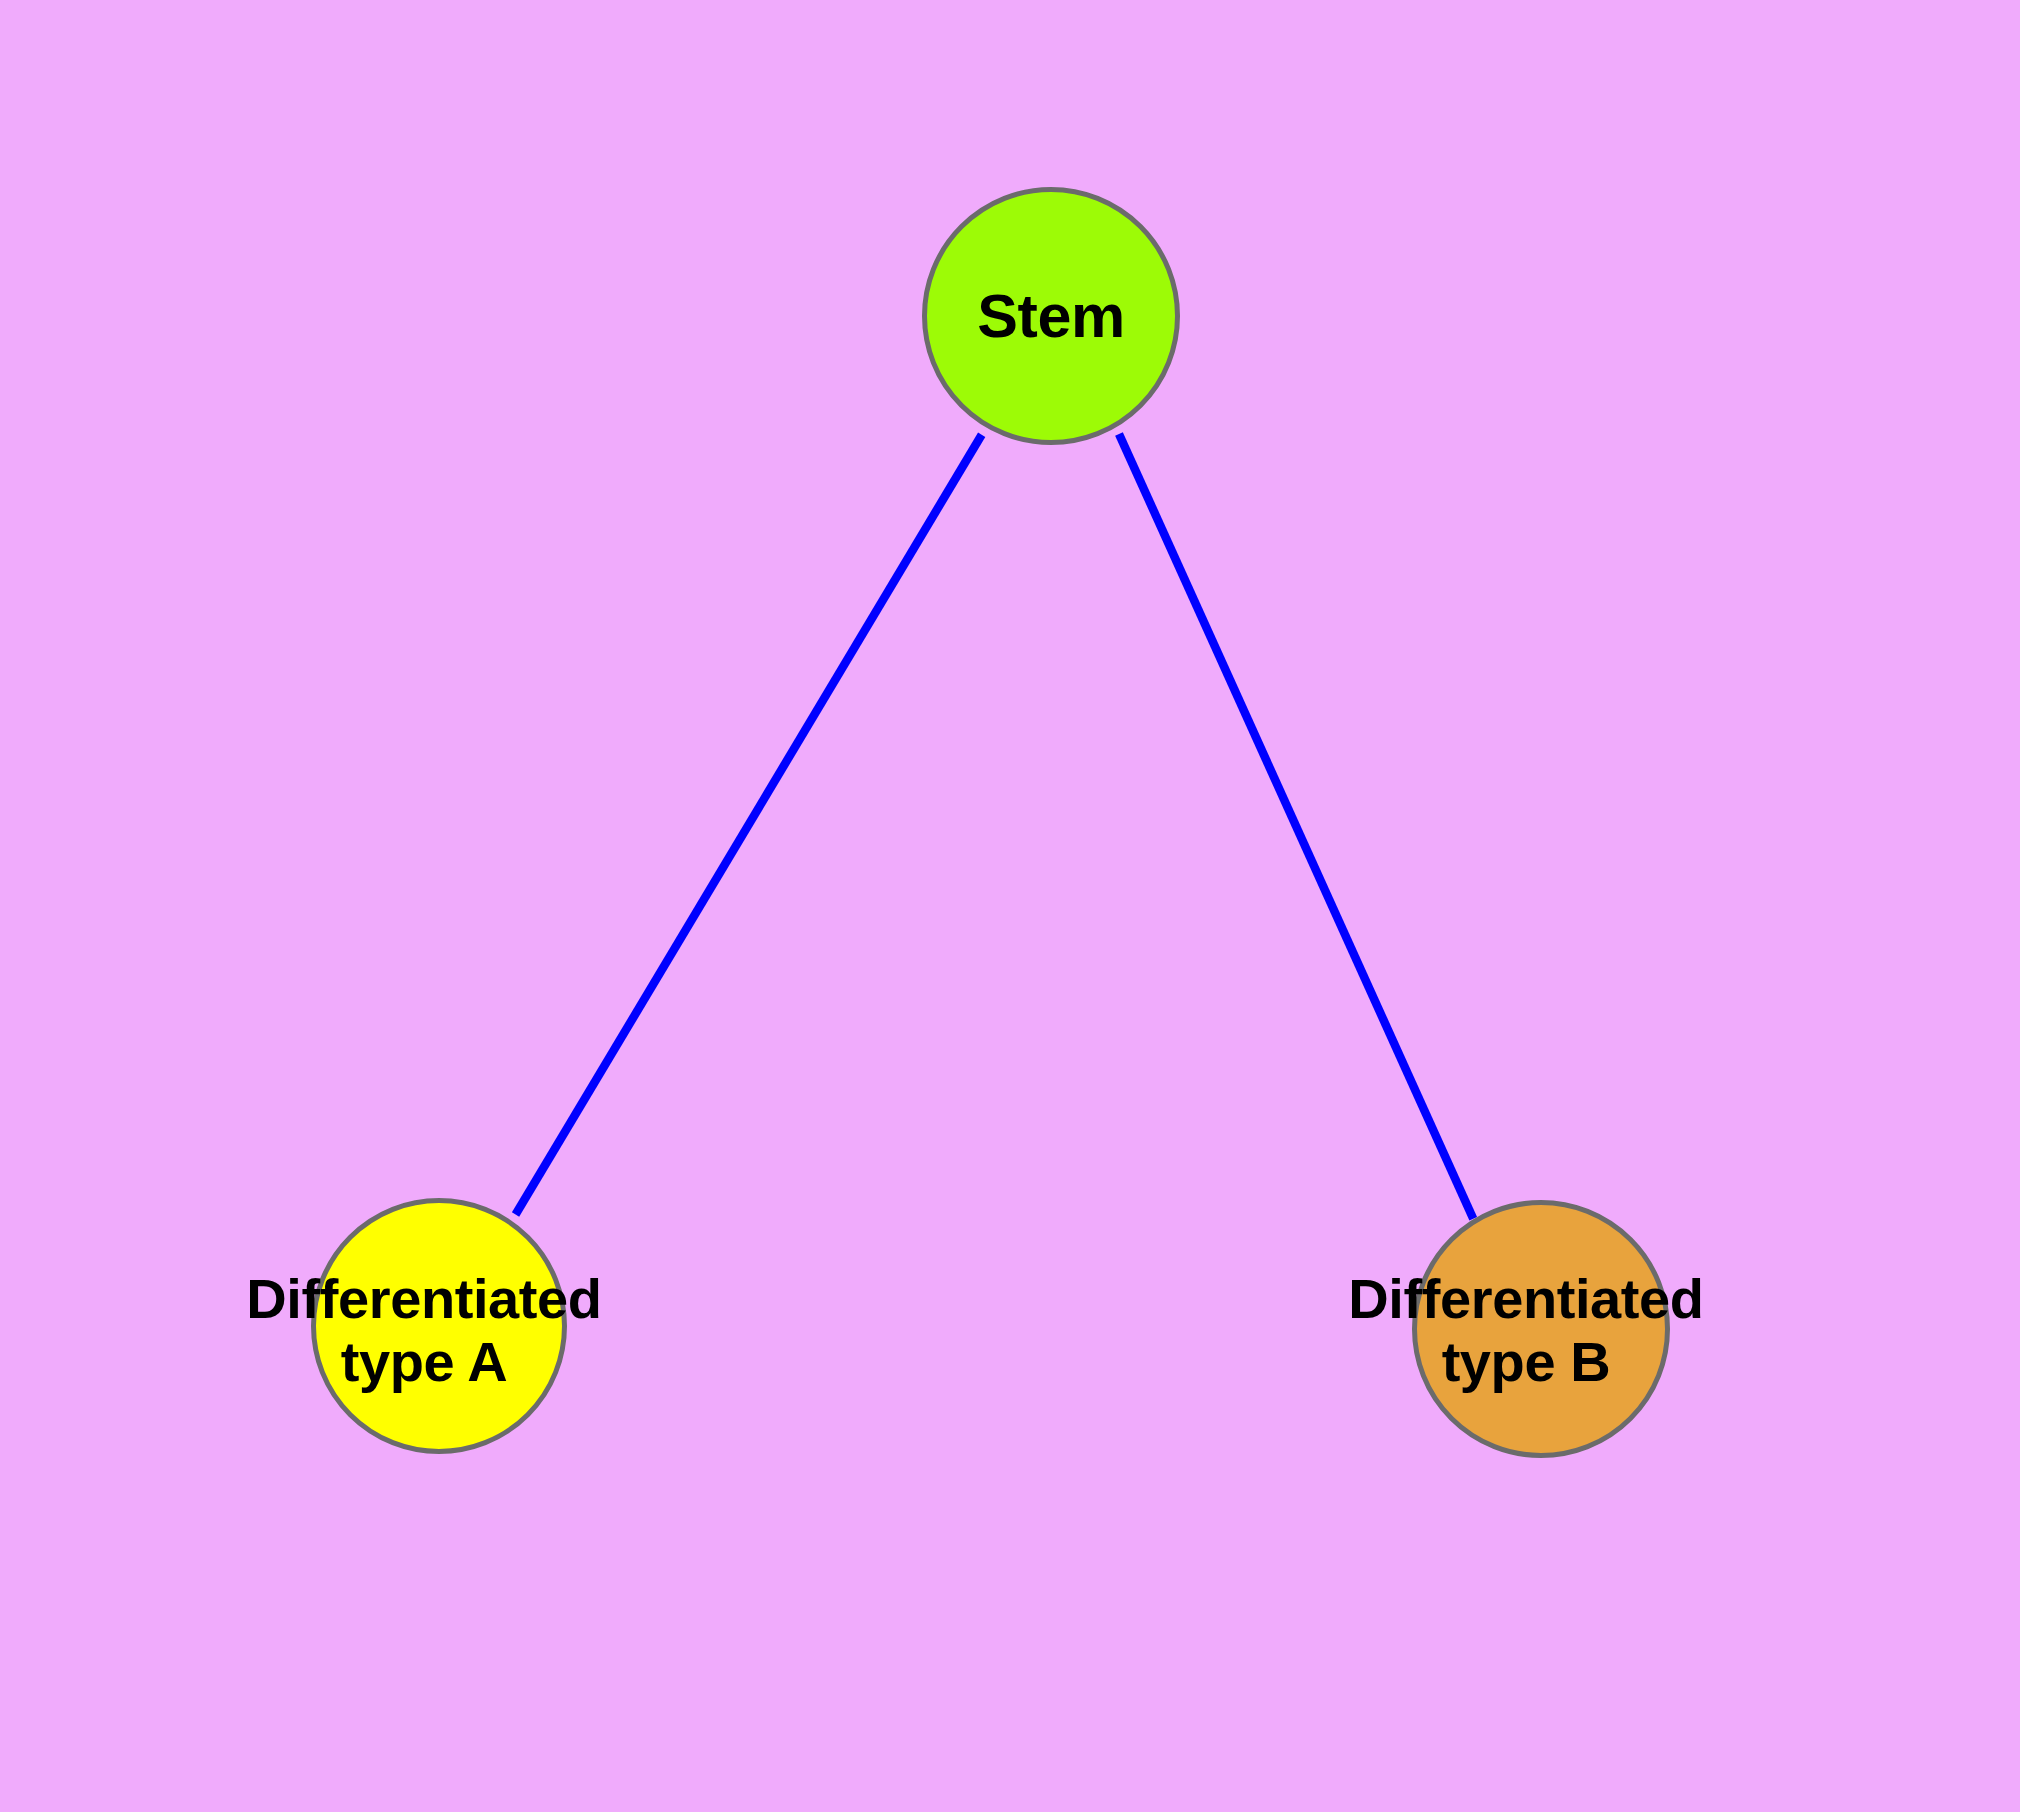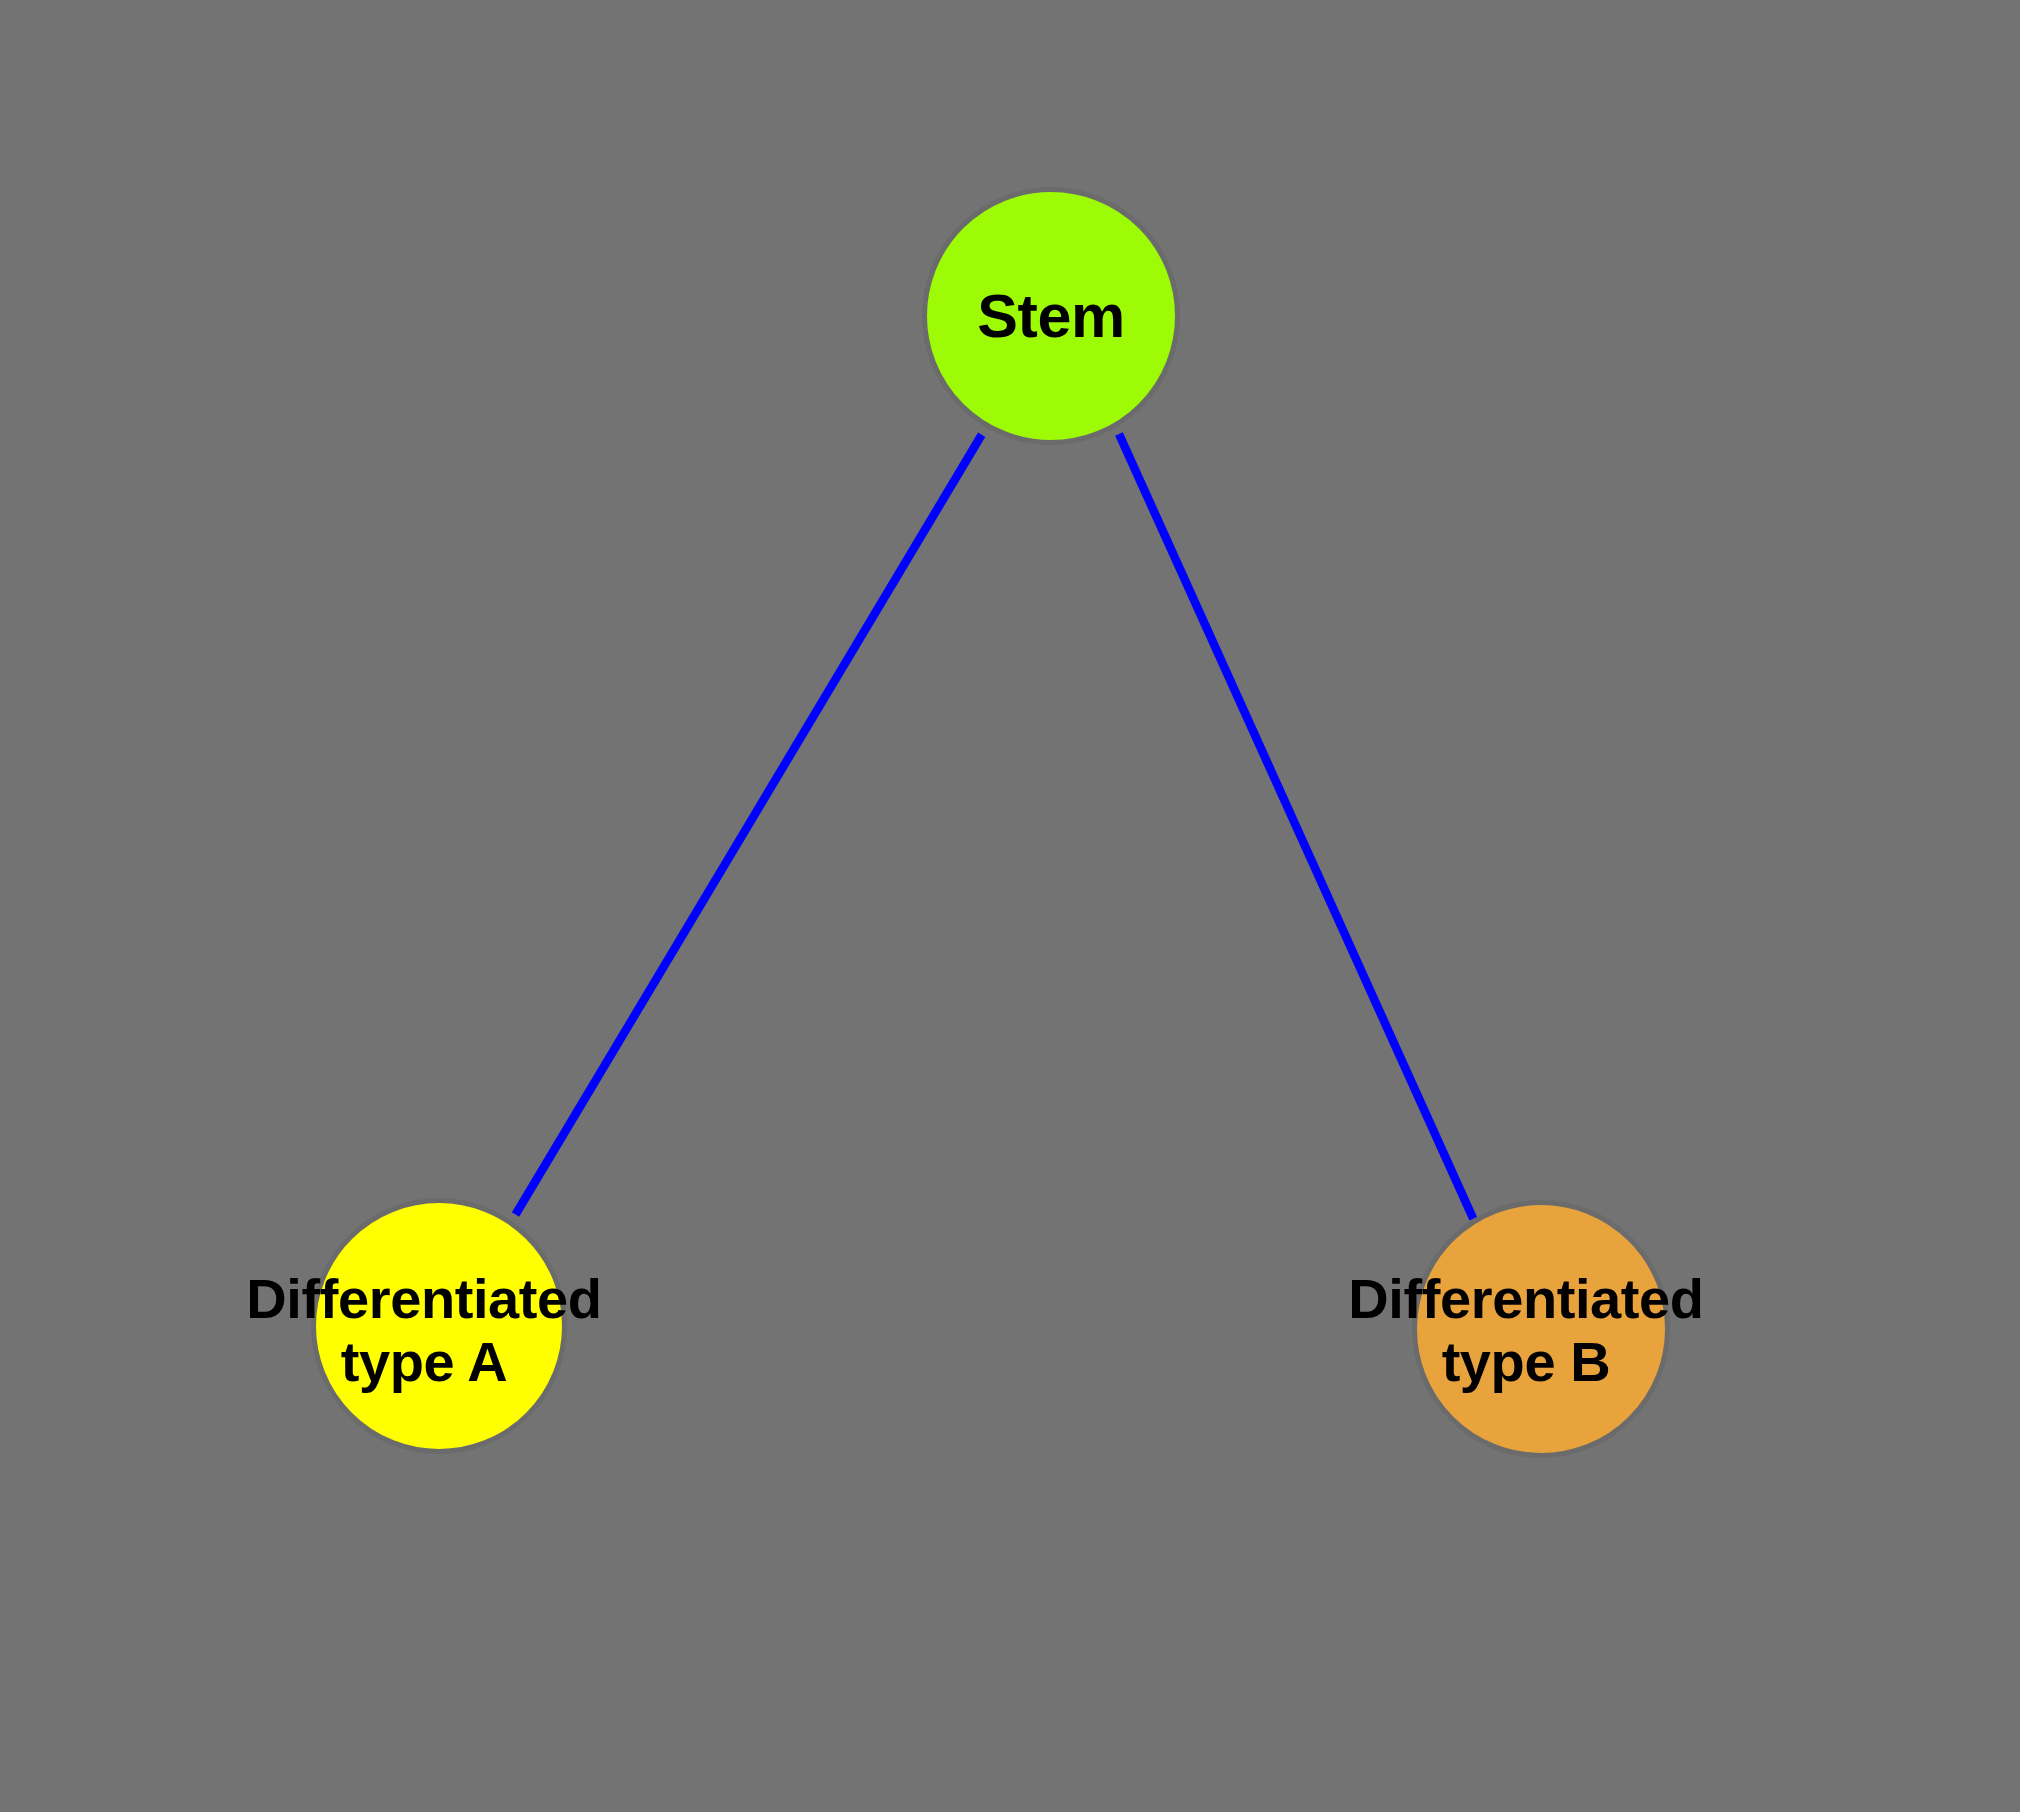"Stem" div { background: #737373 -> #f0abfc }
